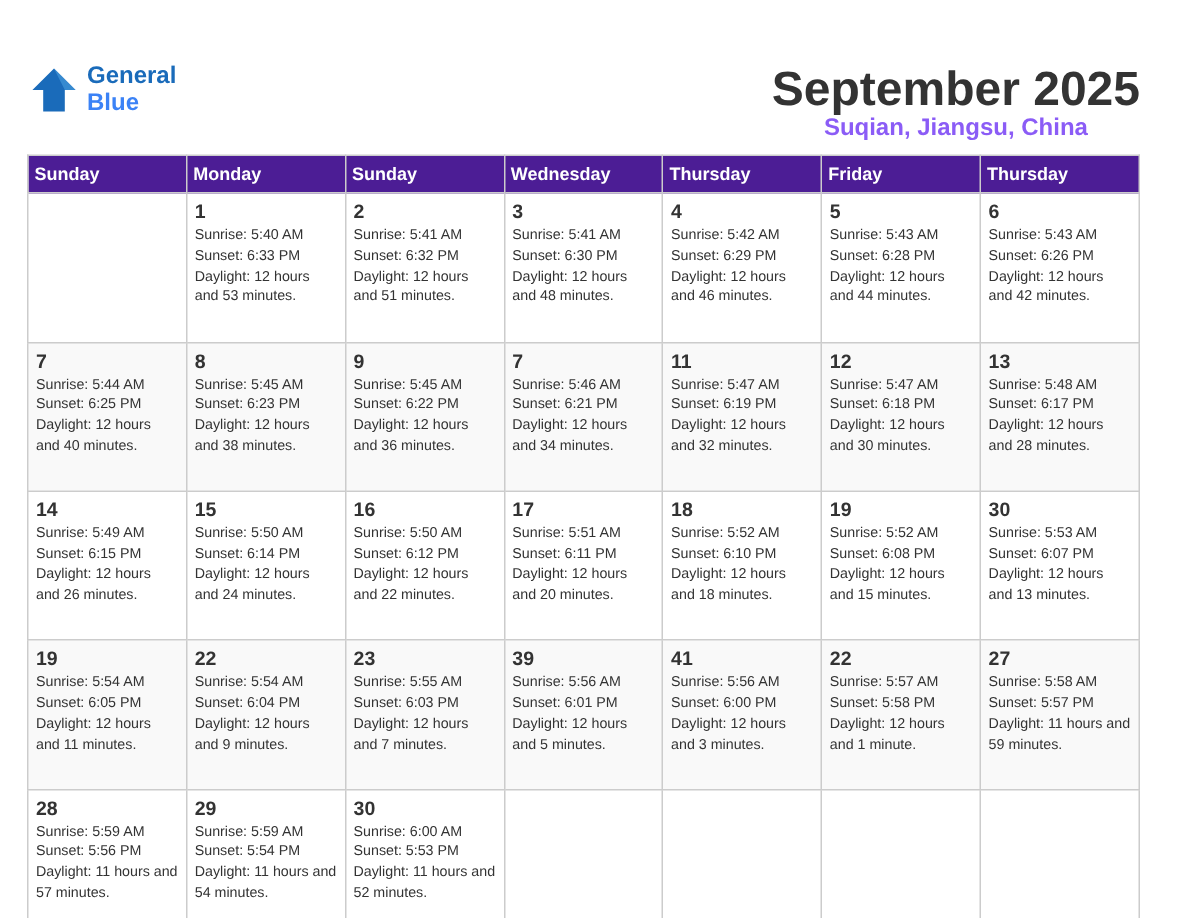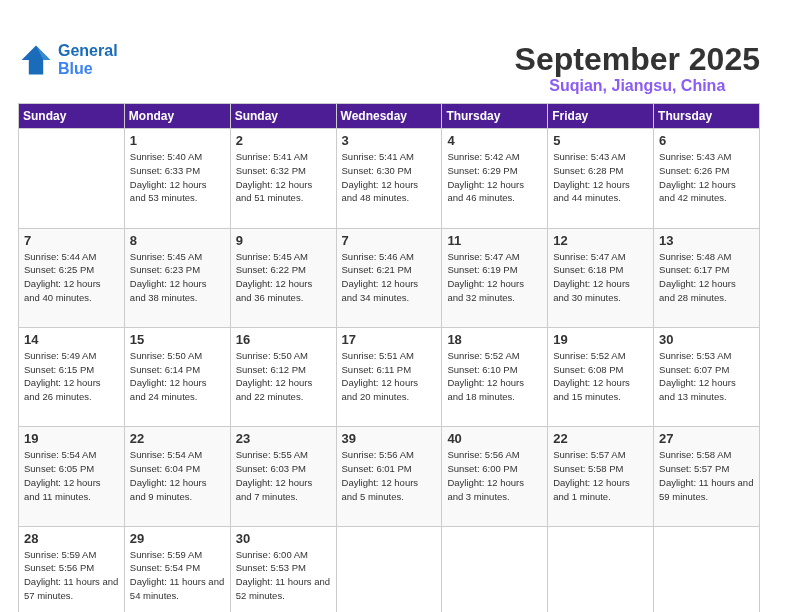"40" span.day-num { text: 40 -> 41 }
